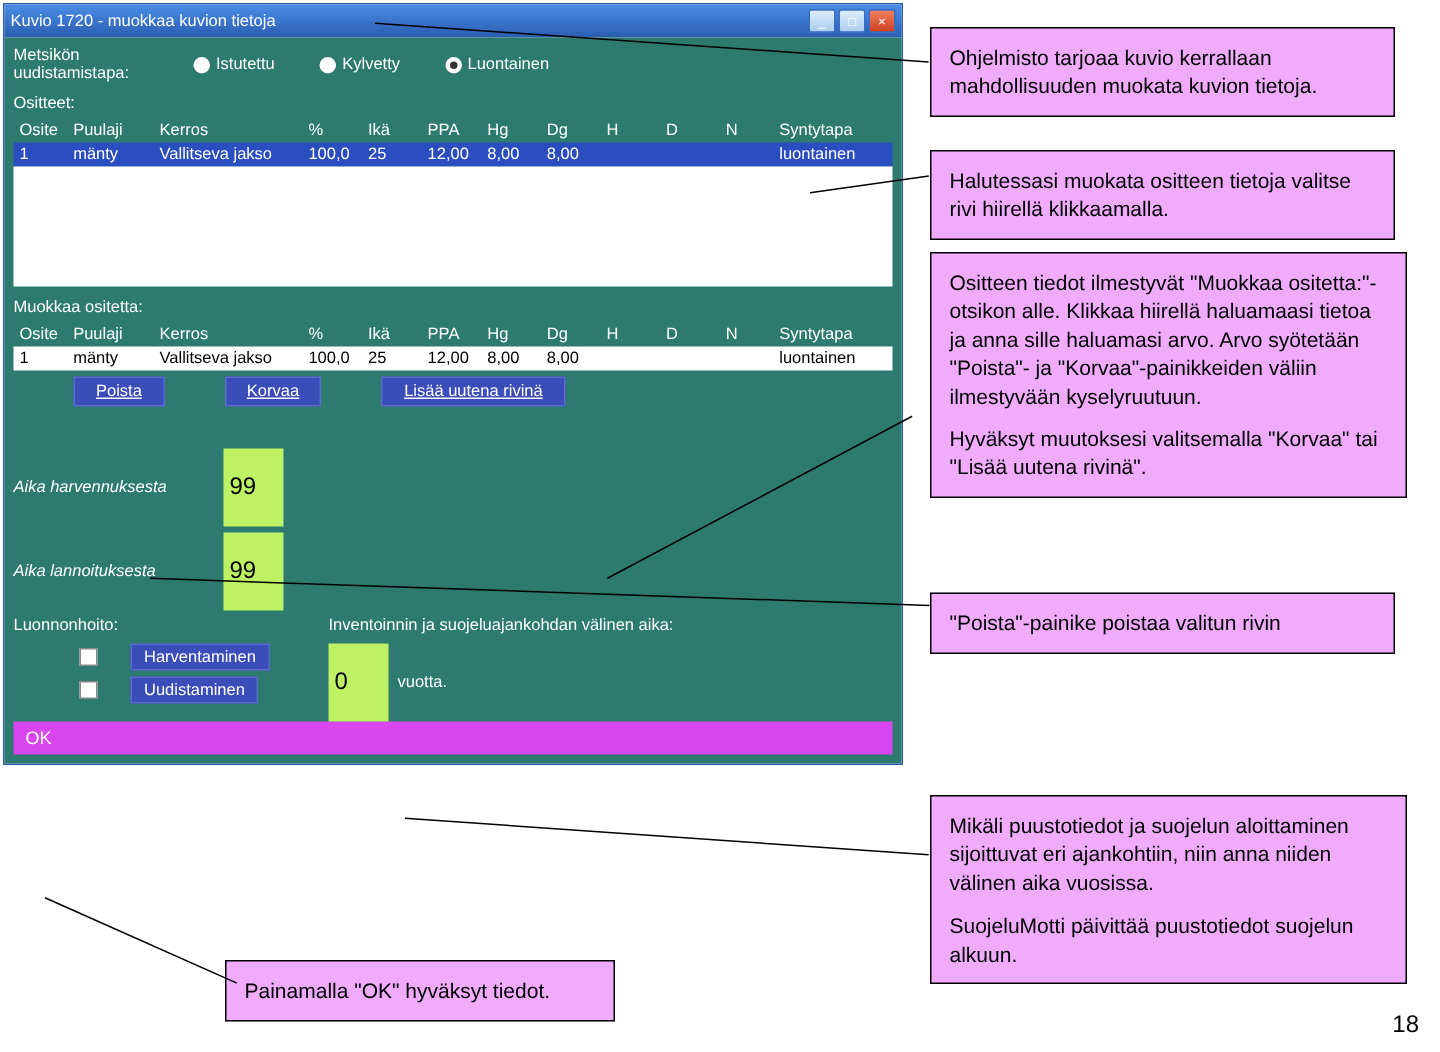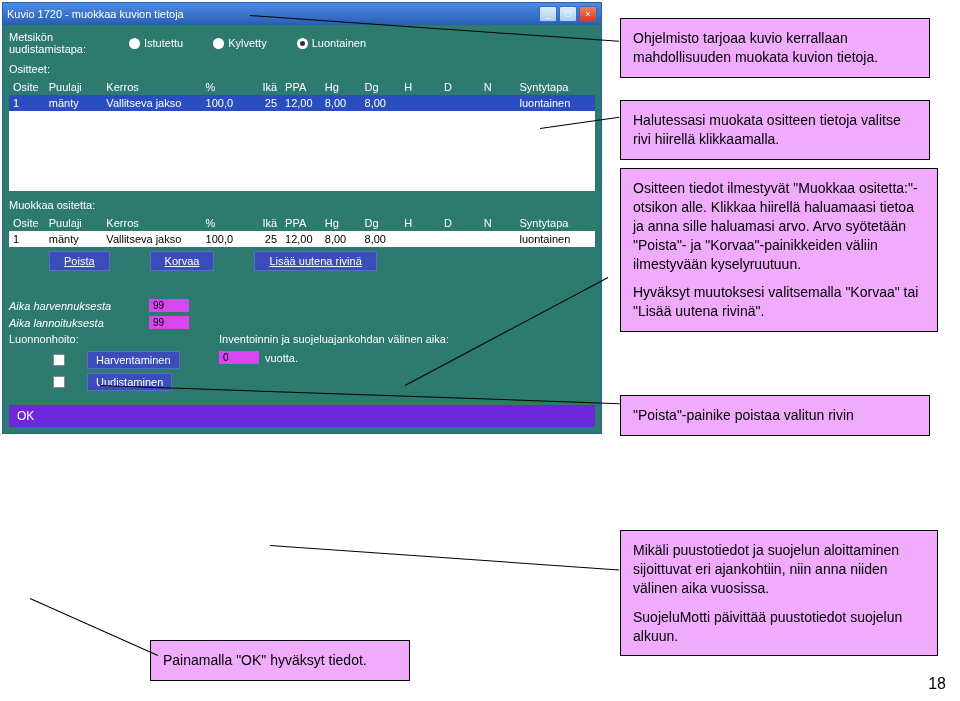"Ikä" .c4 { text-align: right -> none }
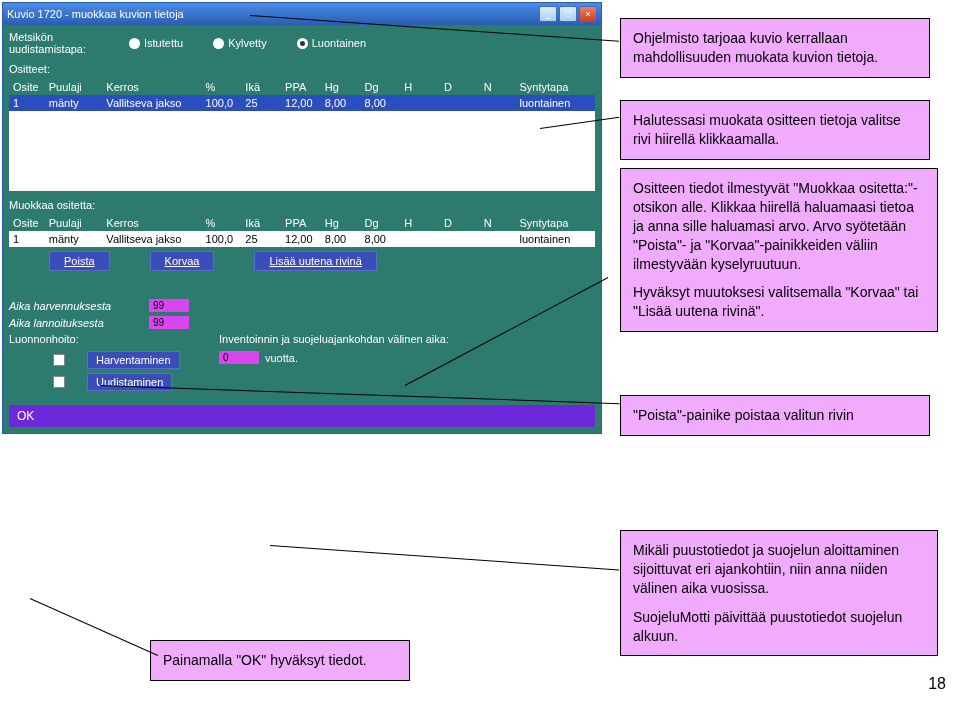"99" .pinput { background: #d946ef -> #bef264; font-size: 10px -> 16px; padding: 1px 4px -> 17px 4px }
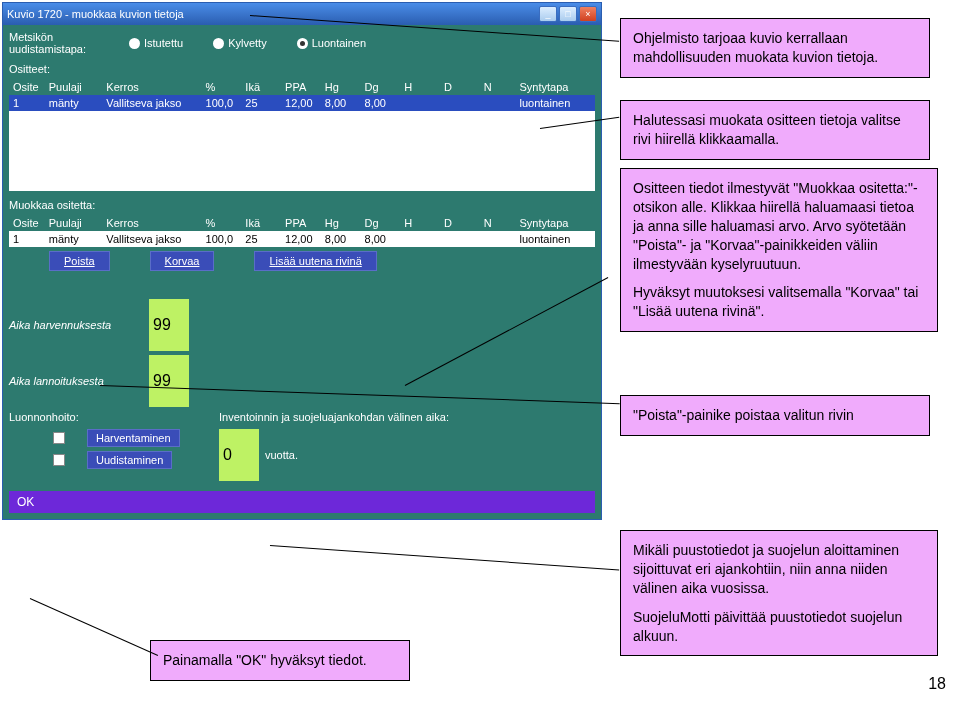"OK" .okbar { background: #6d28d9 -> #d946ef; margin-top: 10px -> none }
